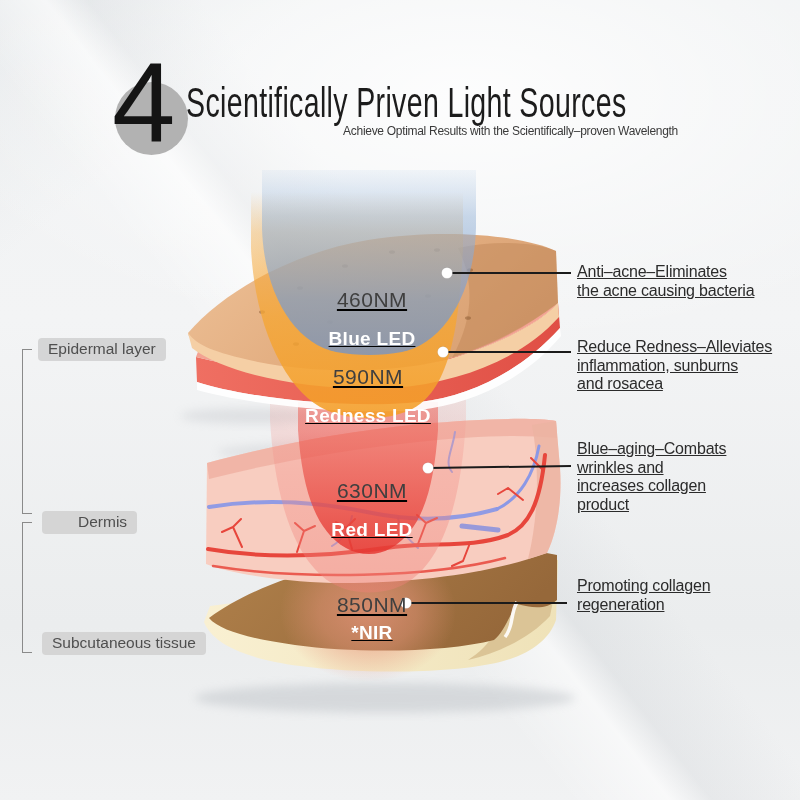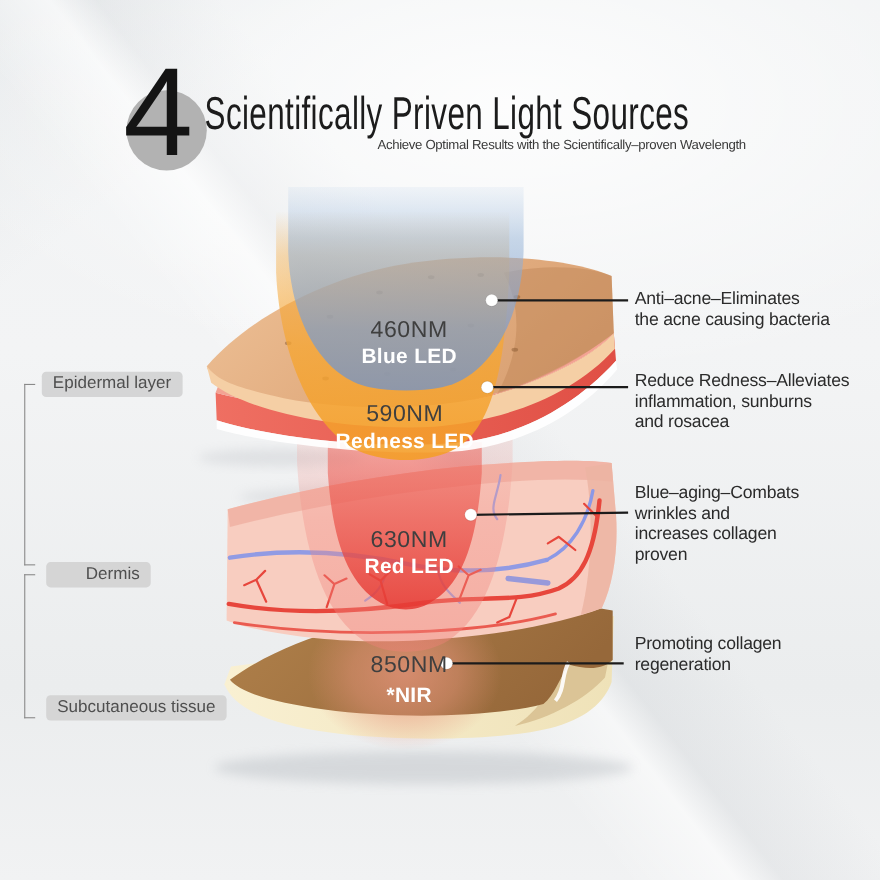"Anti–acne–Eliminates" .benefit span { text-decoration: none -> underline }
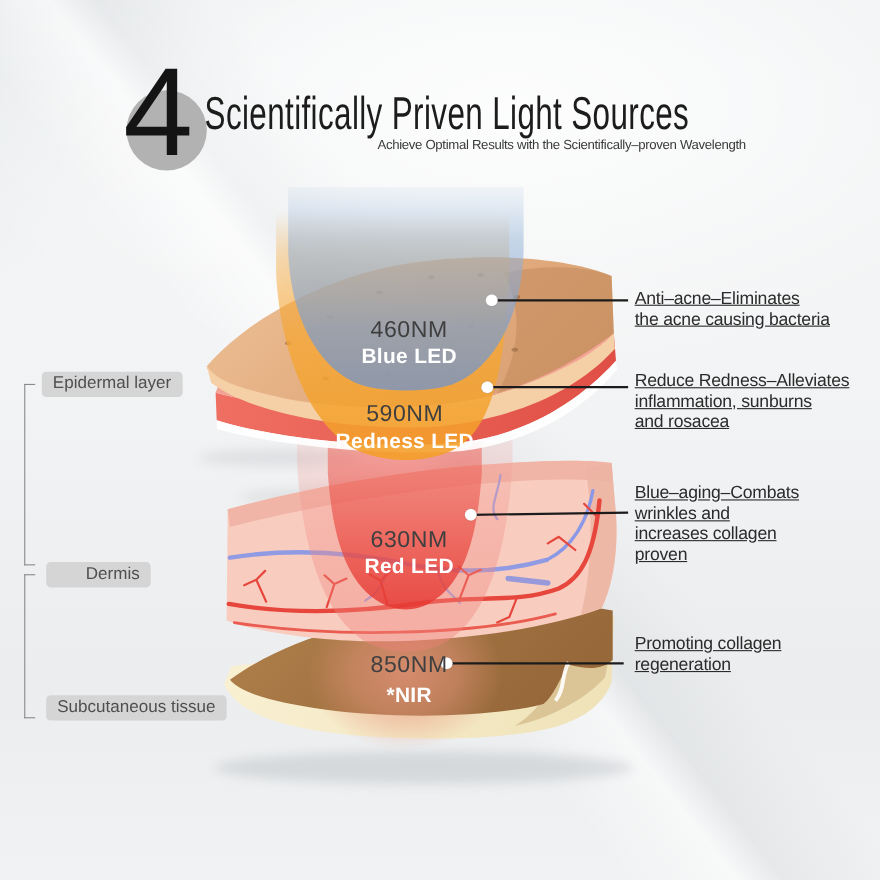"460NM" .wave { text-decoration: none -> underline }
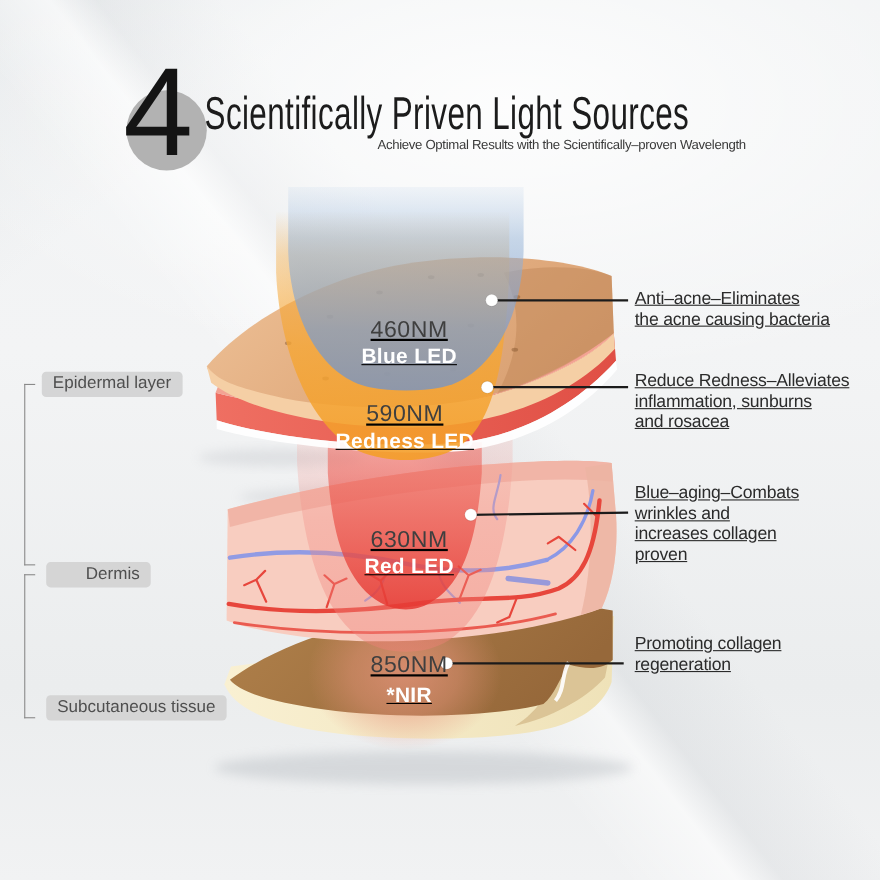"Blue LED" .wave .led { margin-top: 2px -> 16px }
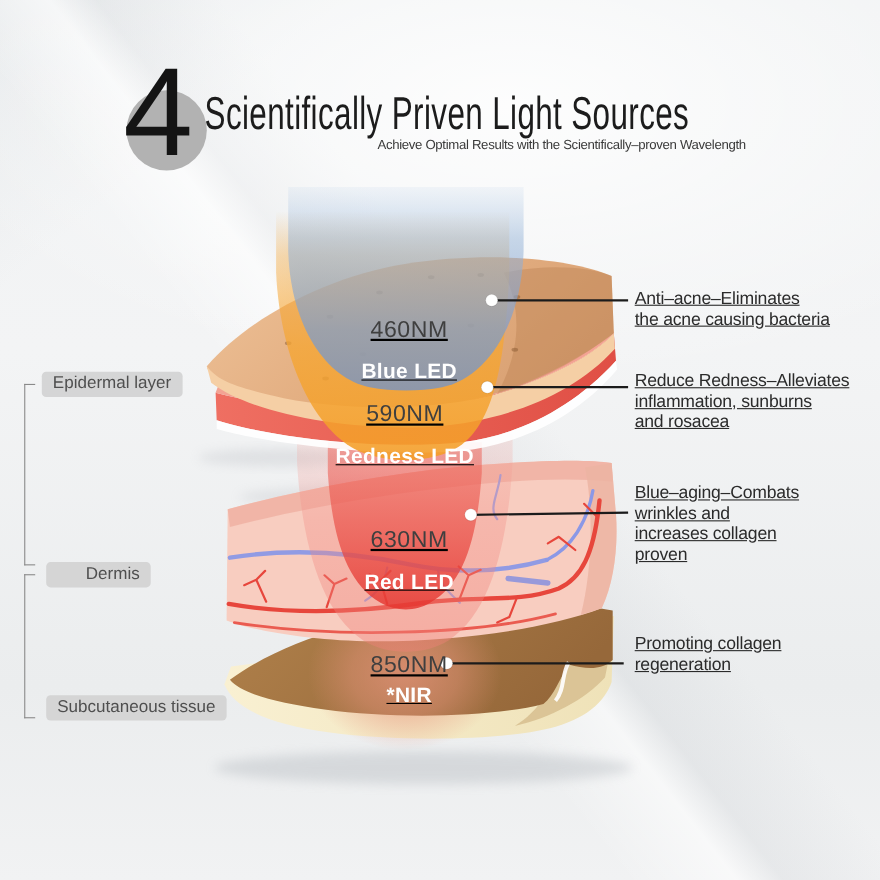"proven" span { text: proven -> product }
